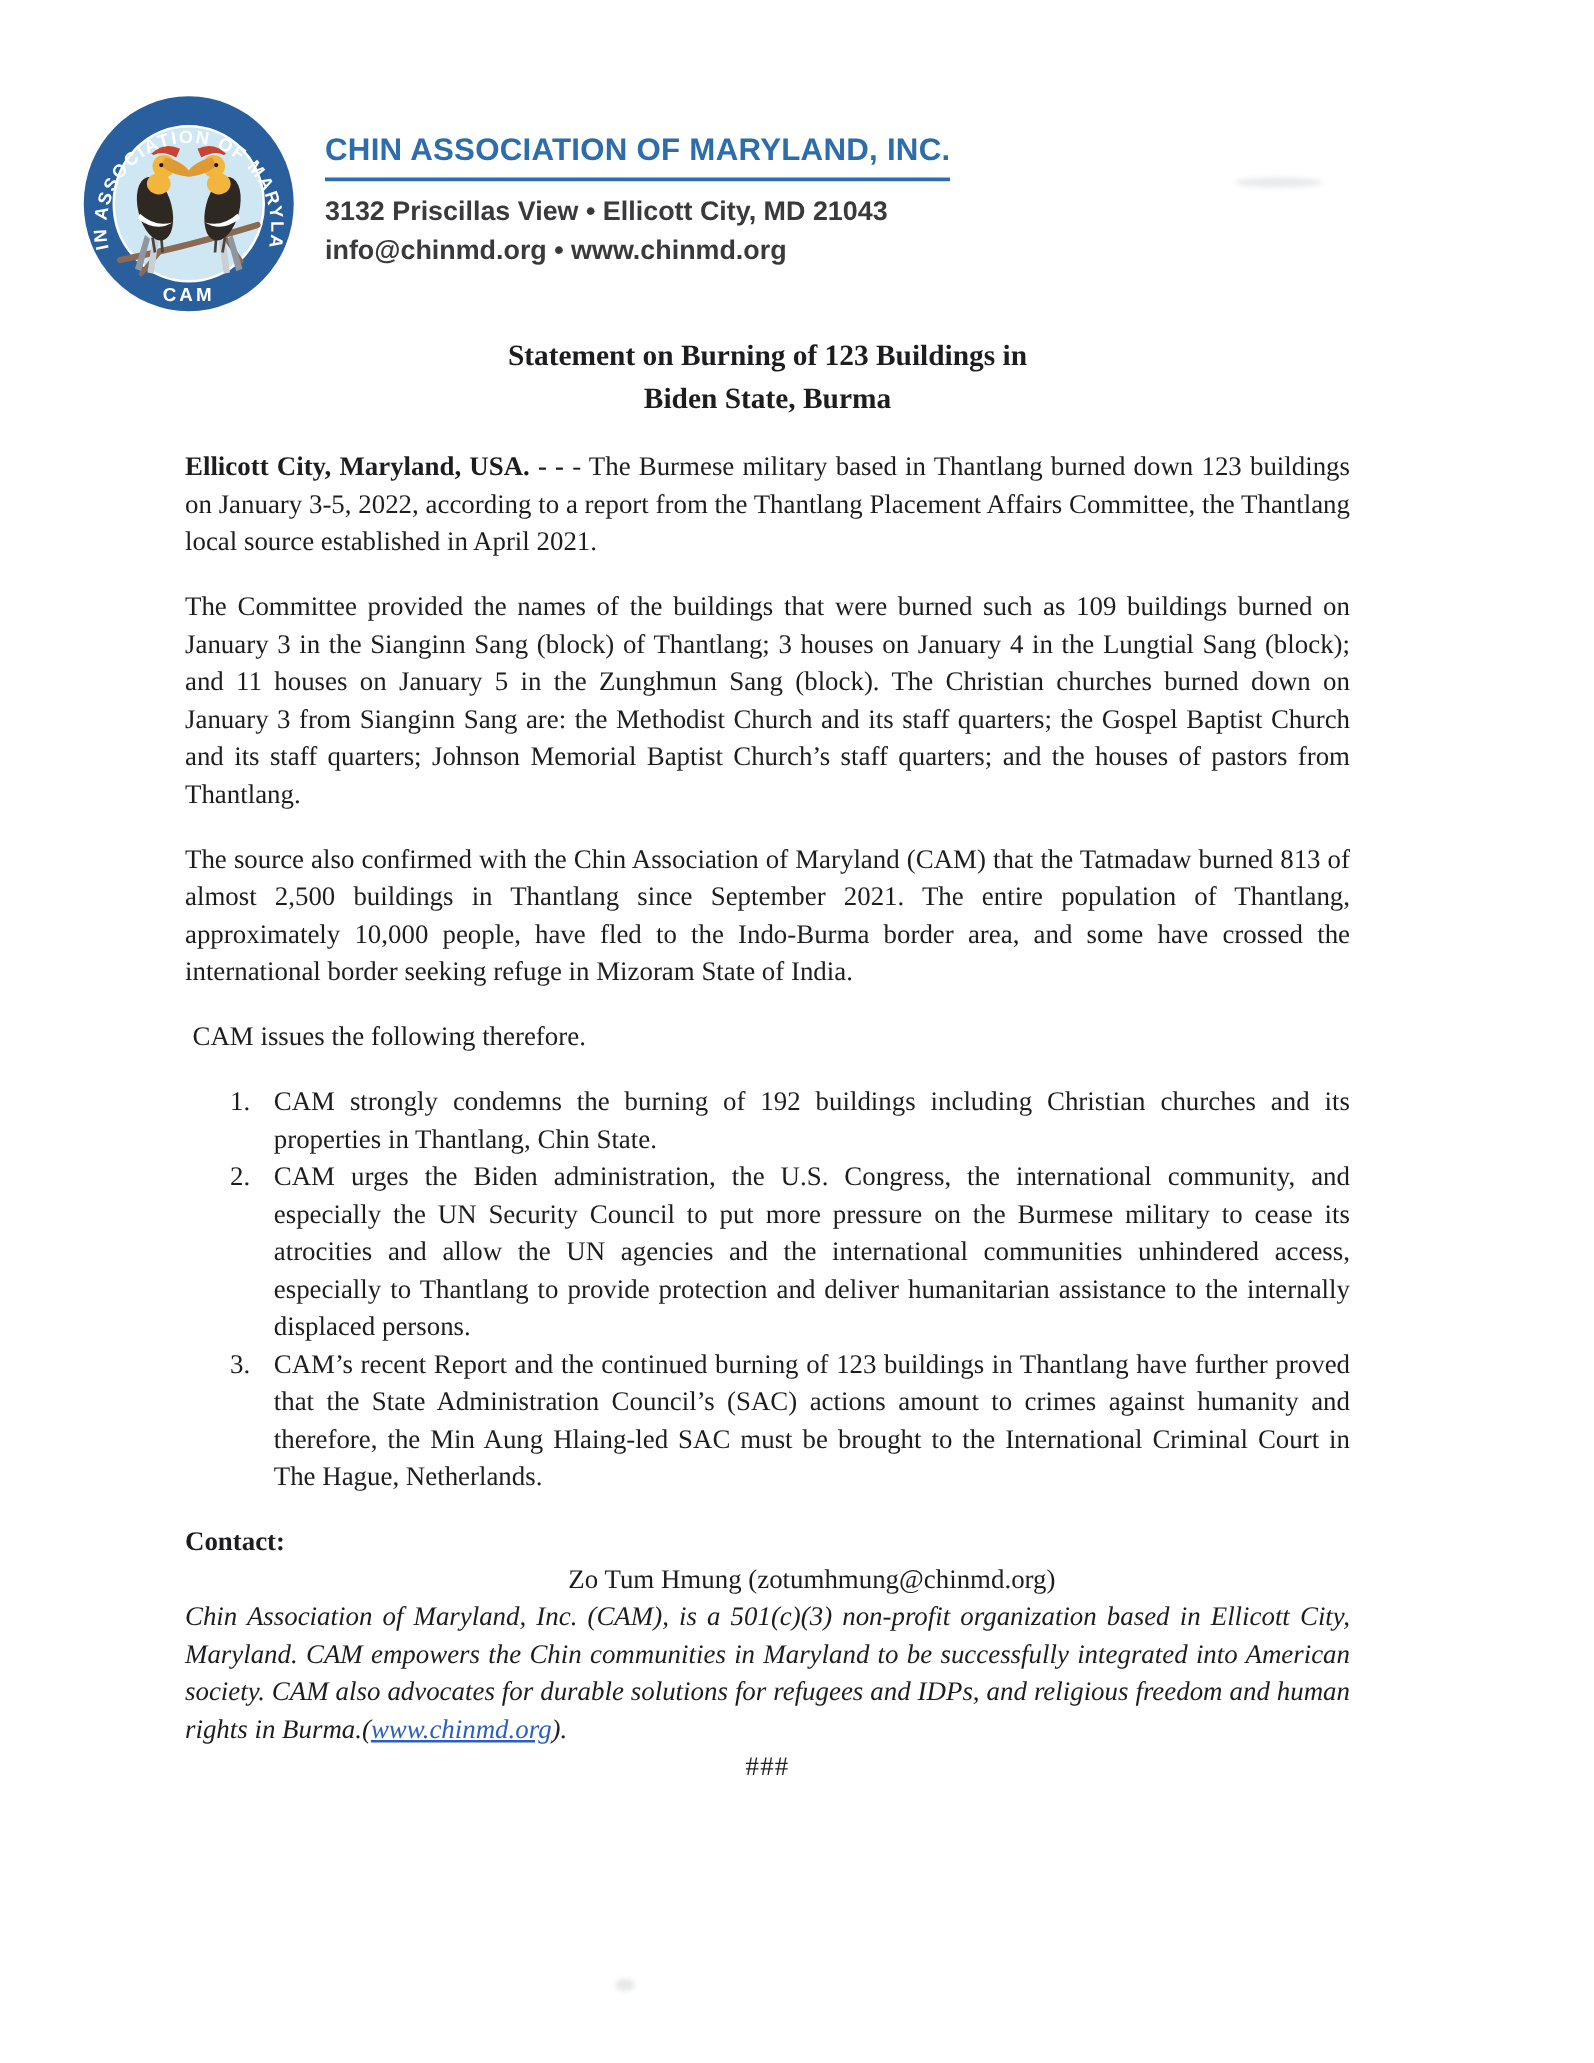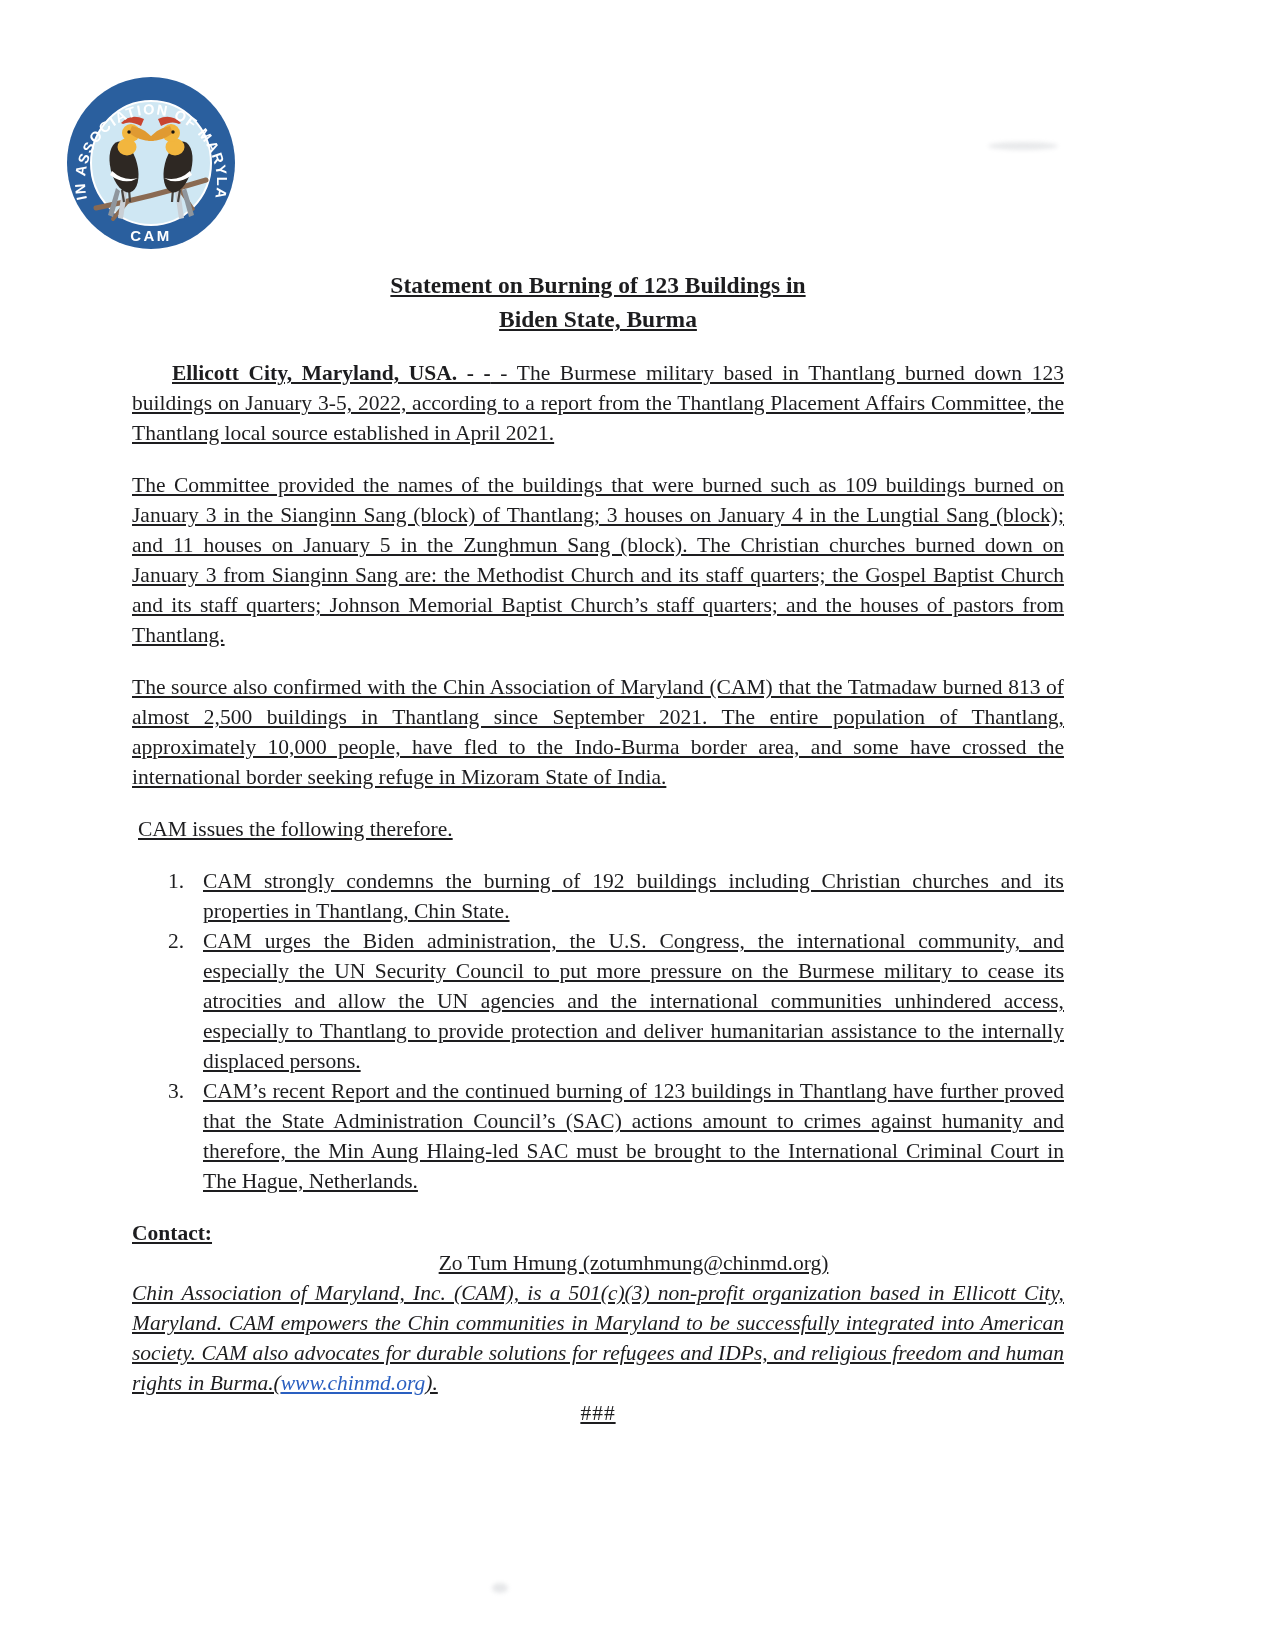"CHIN ASSOCIATION OF MARYLAND, INC." div.header-text { html: none -> <div> <span>CHIN ASSOCIATION OF MARYLAND, INC.</span> <div>3132 Priscillas View • Ellicott City, MD 21043</div> <div>info@chinmd.org • www.chinmd.org</div> </div> }
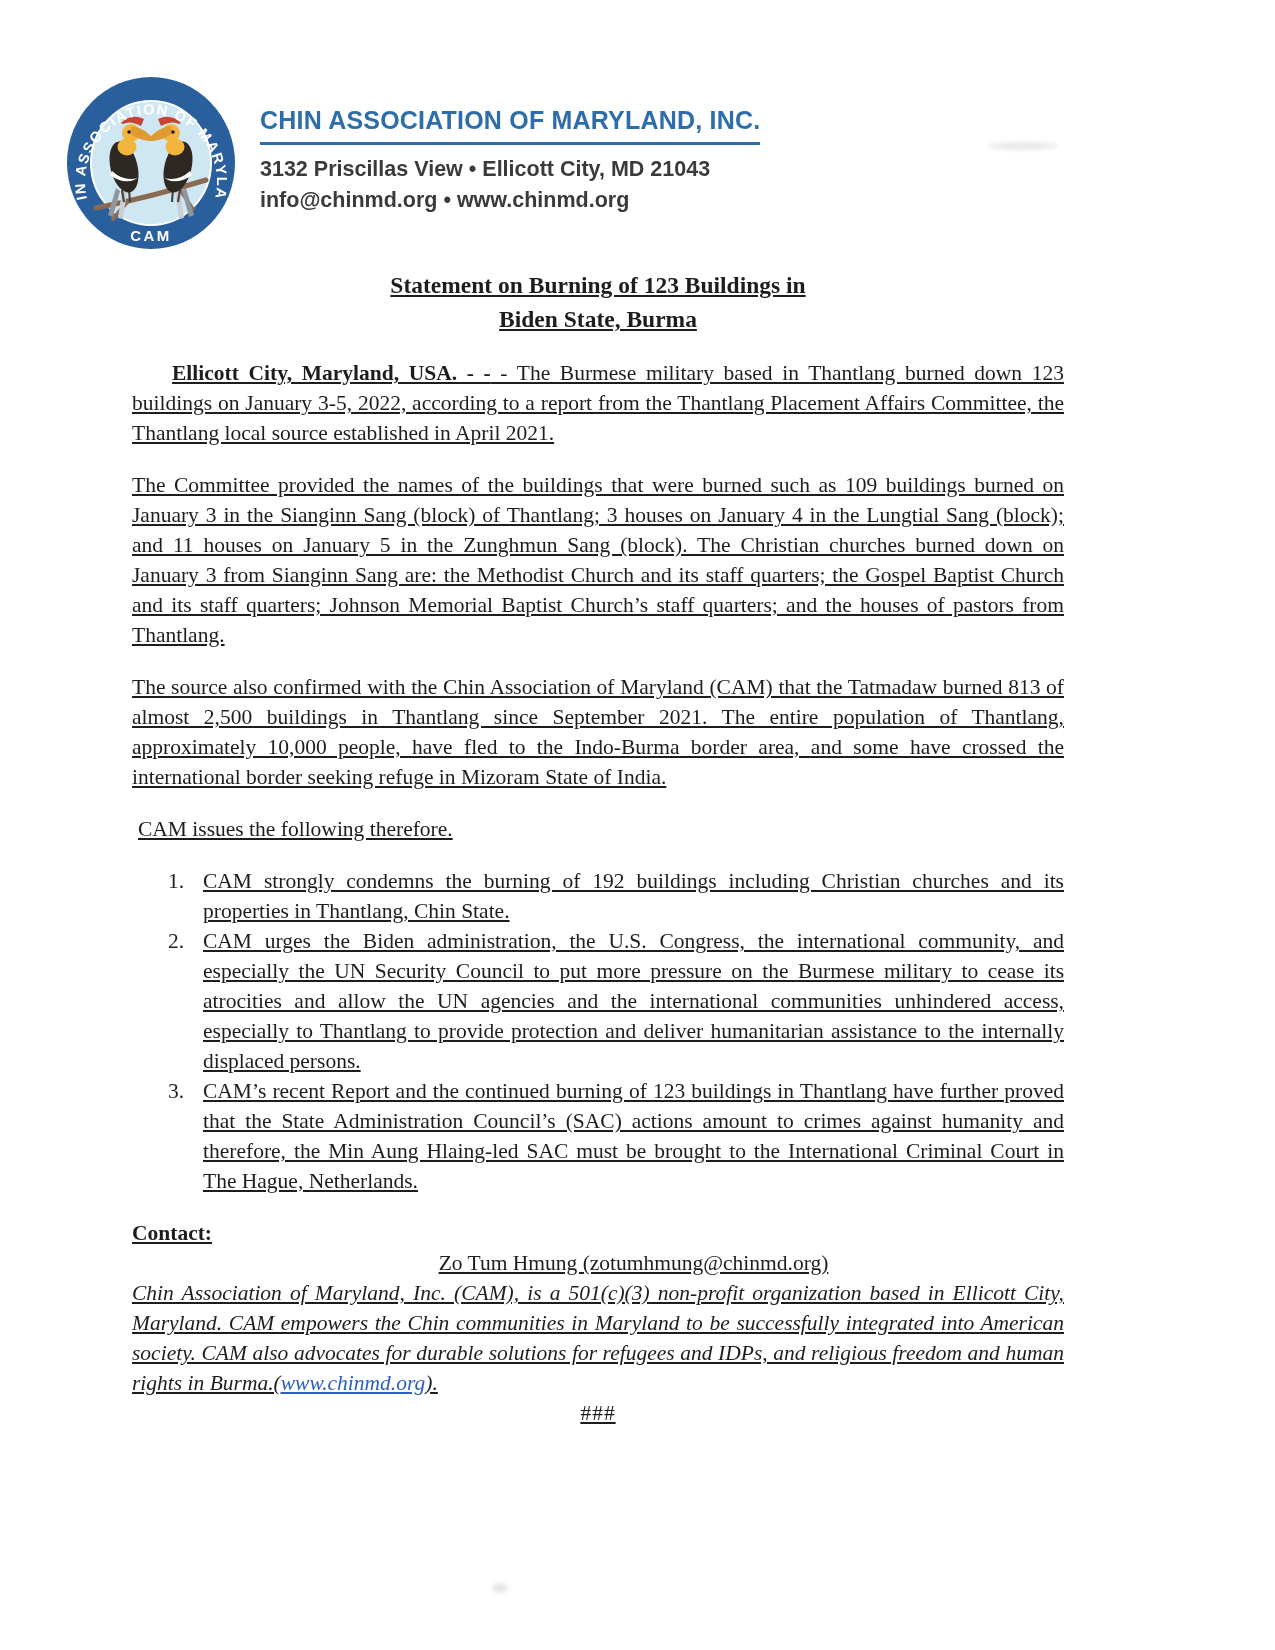"Statement on Burning of 123" .content { left: 132px -> 148px; text-decoration: underline -> none }
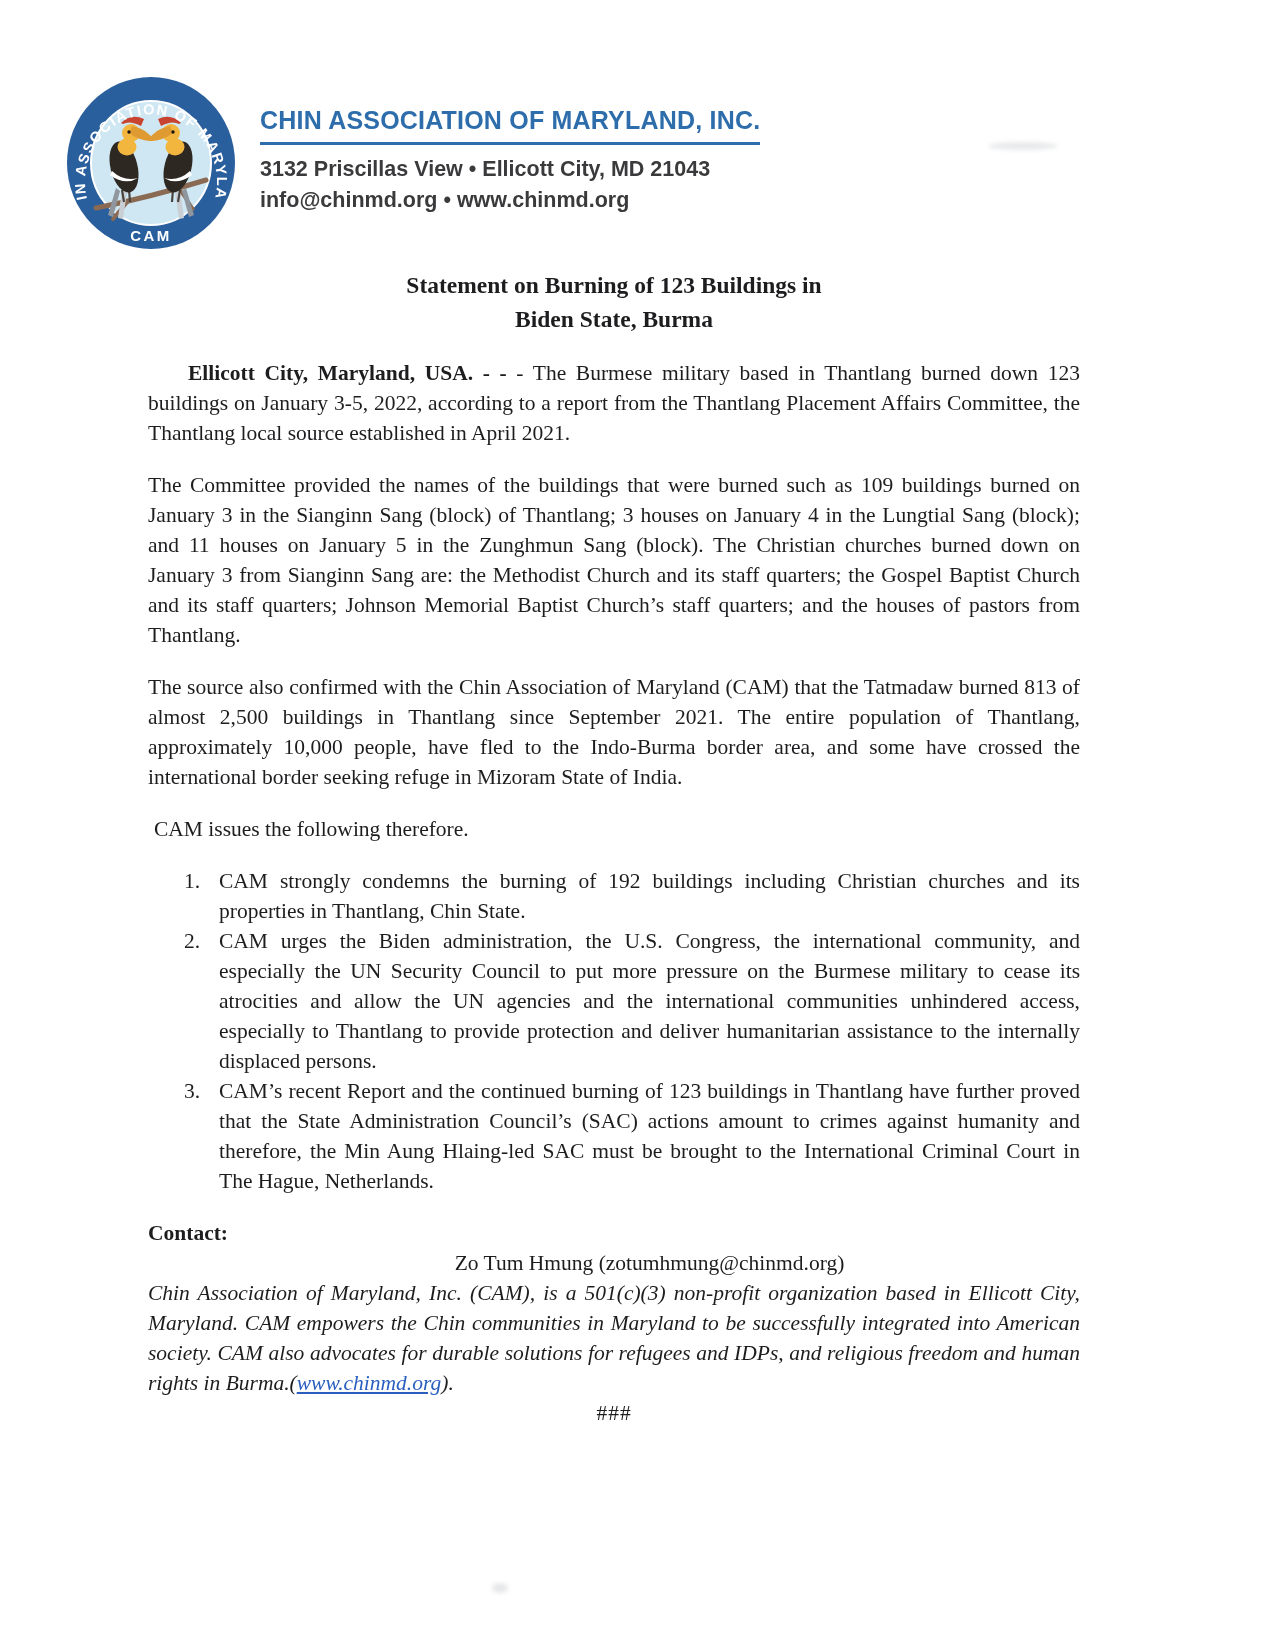"Ellicott City, Maryland, USA. -" .lead-bold { margin-left: 40px -> none }
